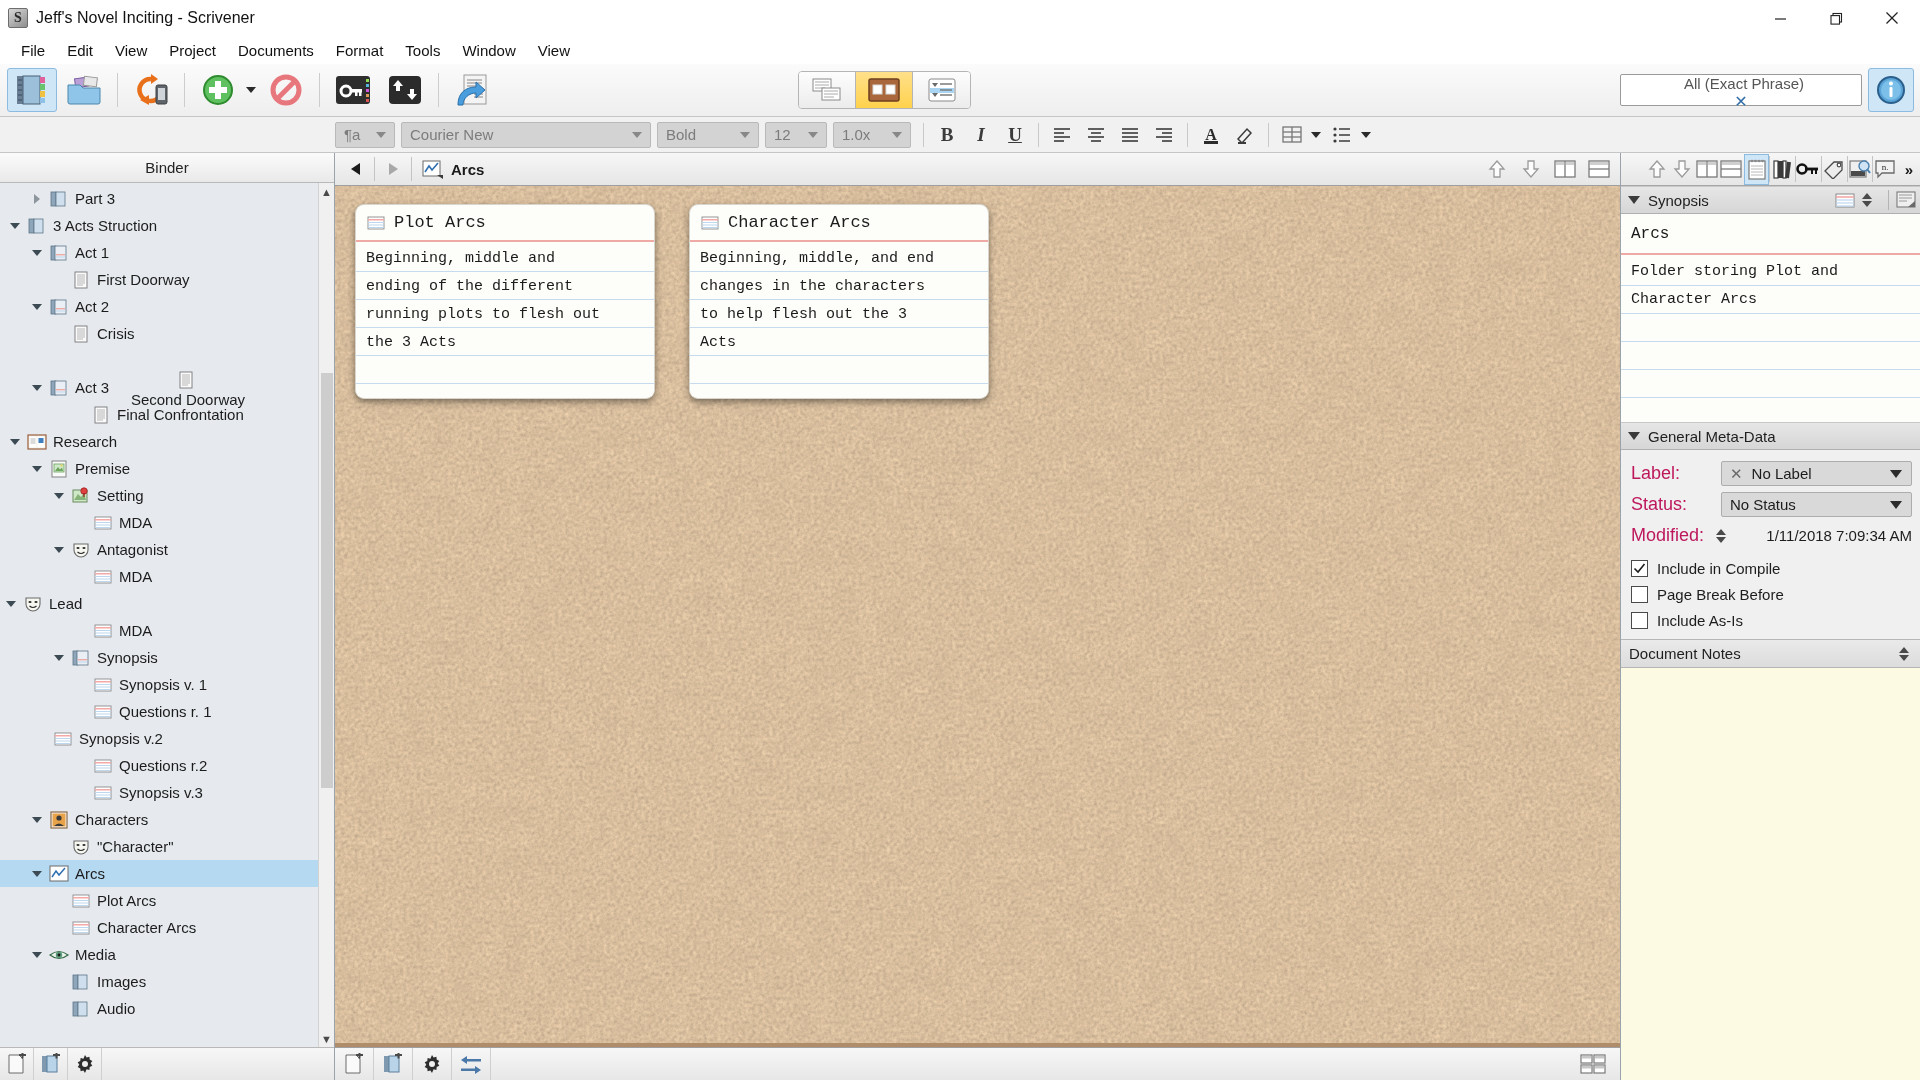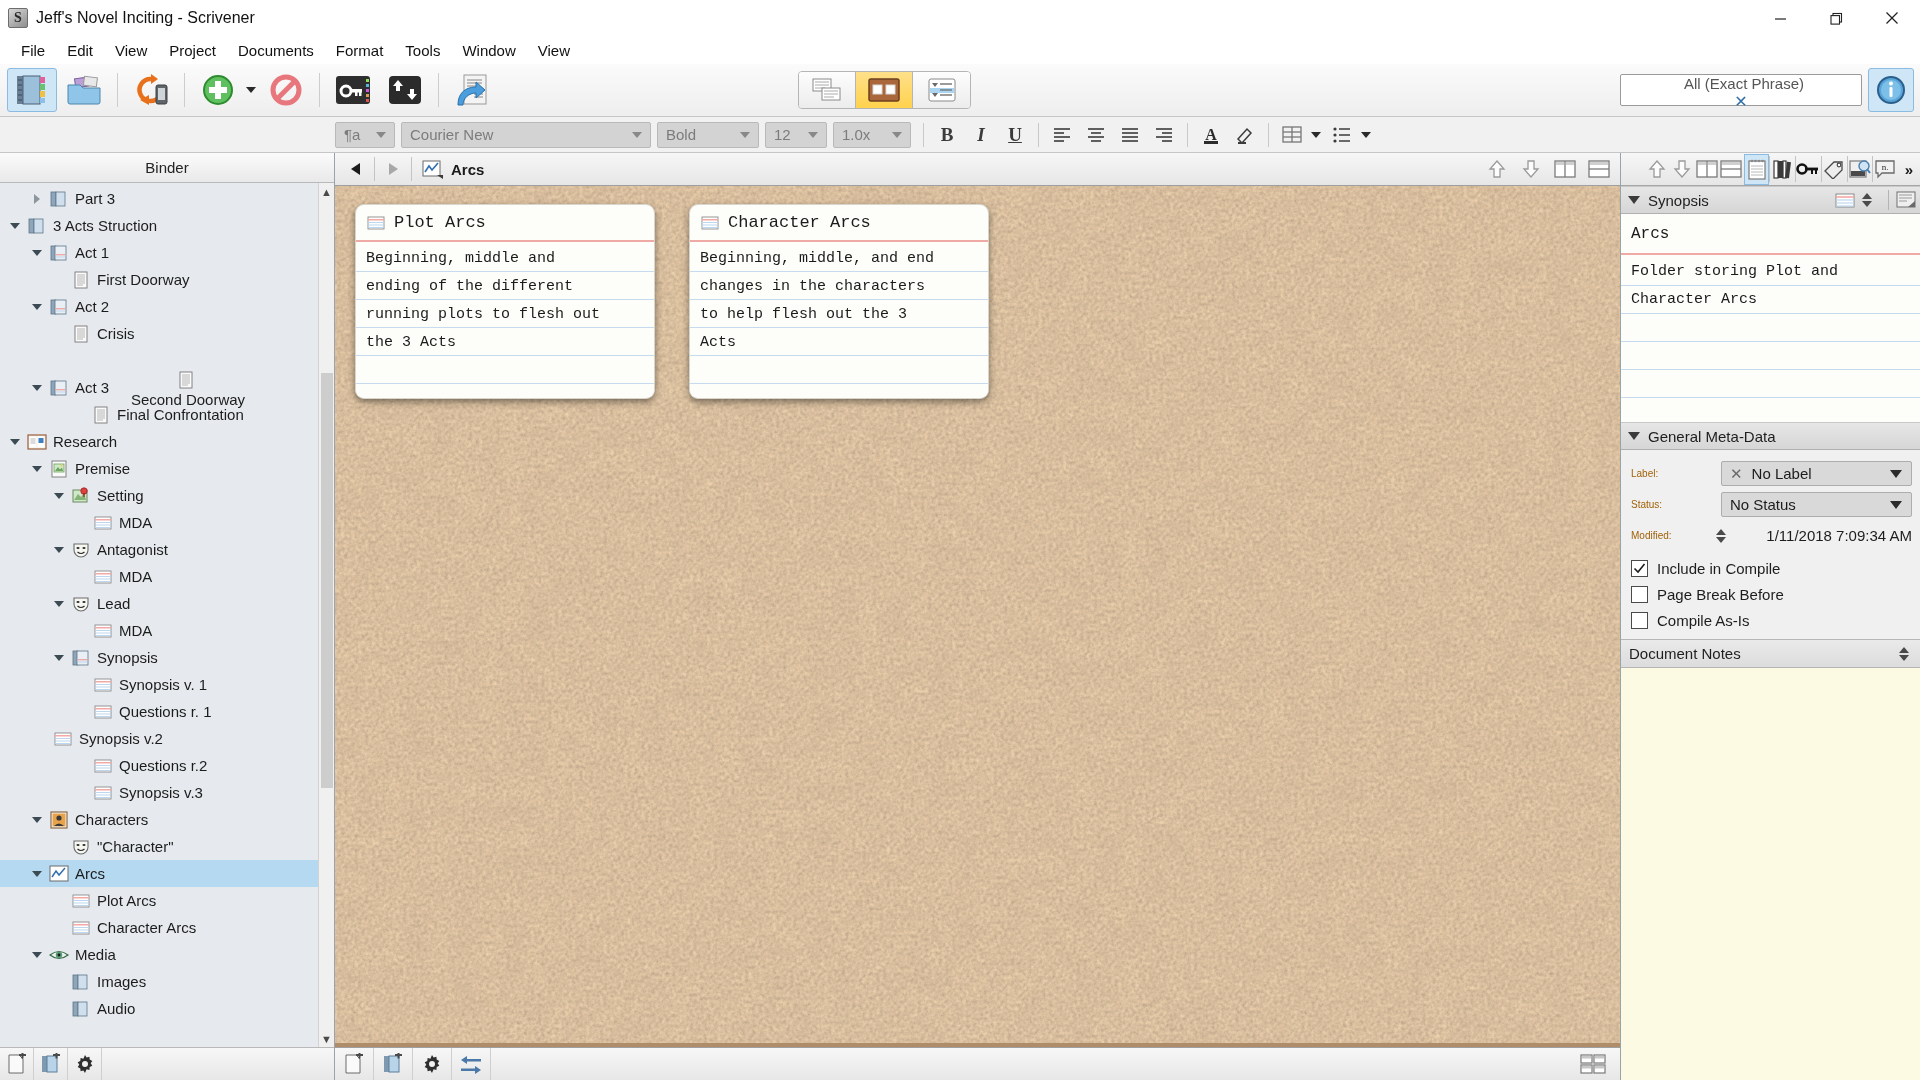"Label:" .meta-label { color: #a16207 -> #be185d; font-size: 10px -> 18px }
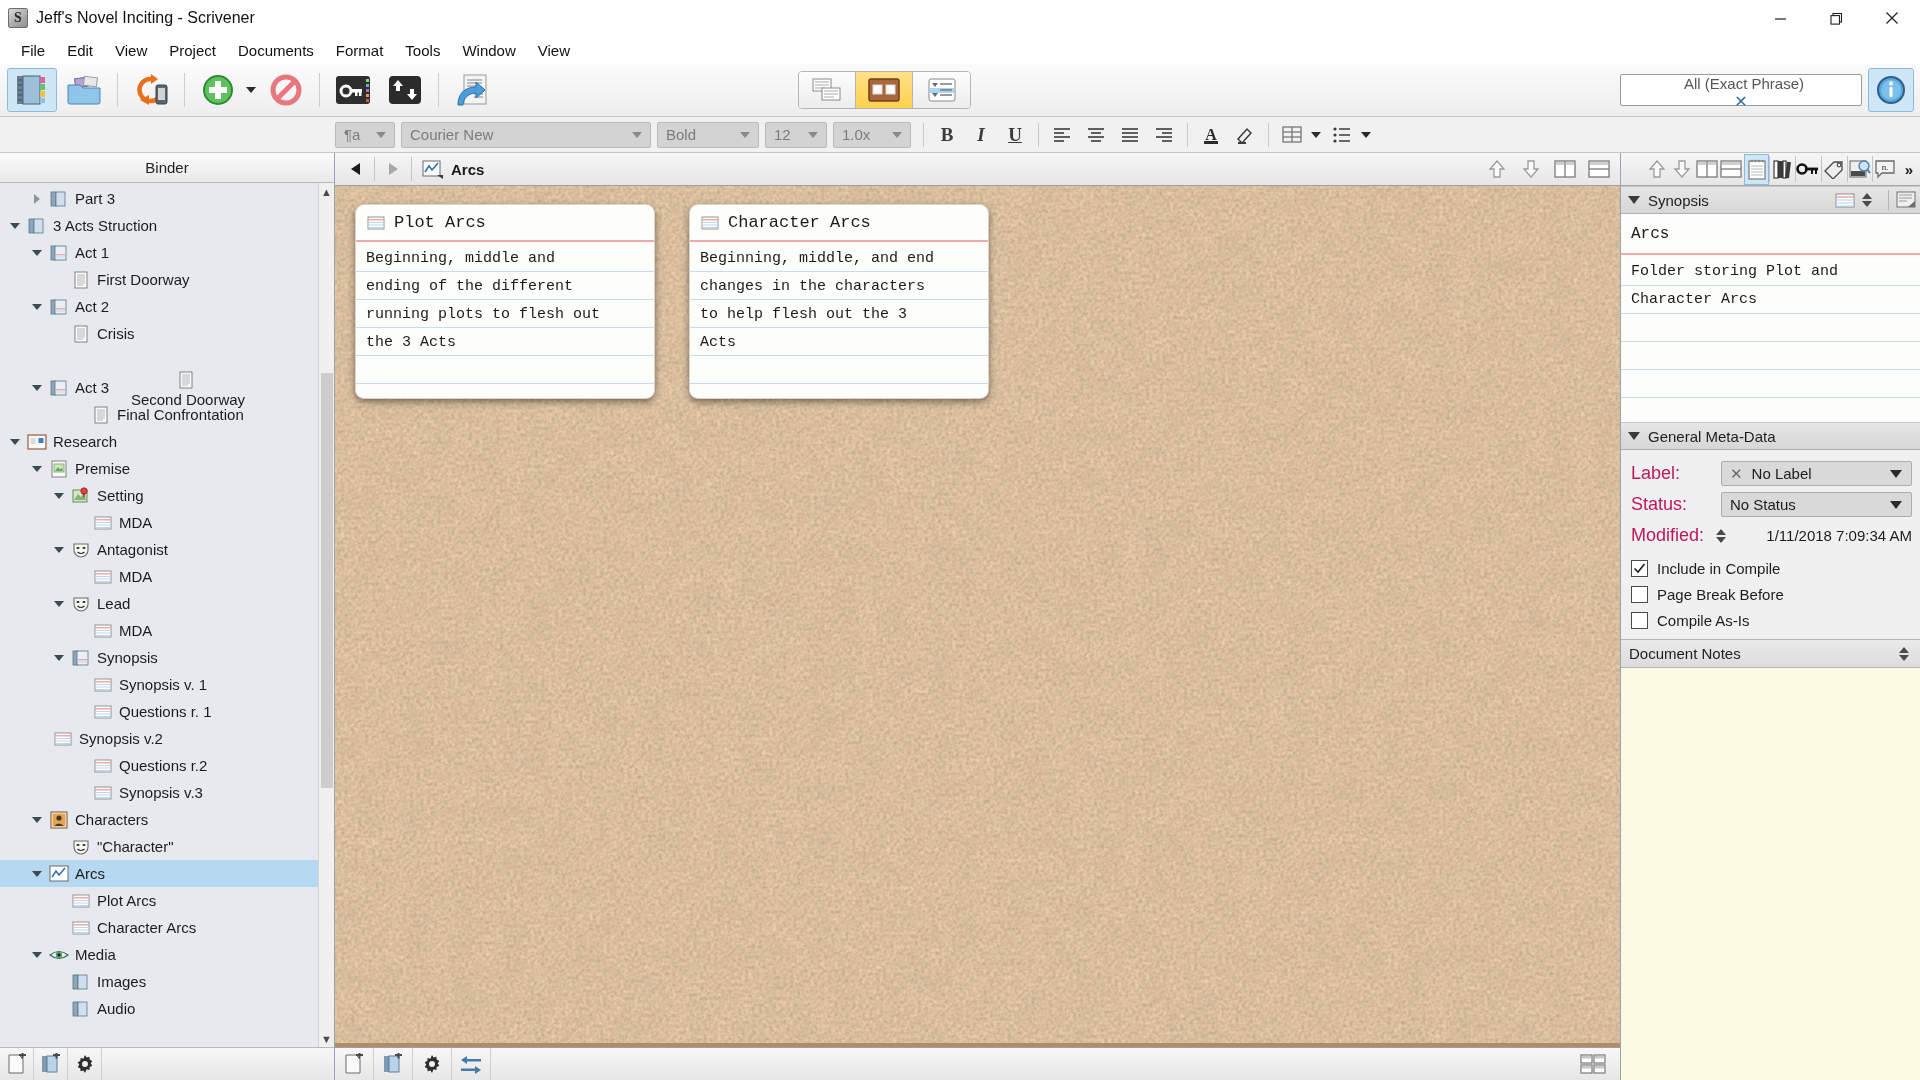"Lead" div.trow { padding-left: 48px -> none }
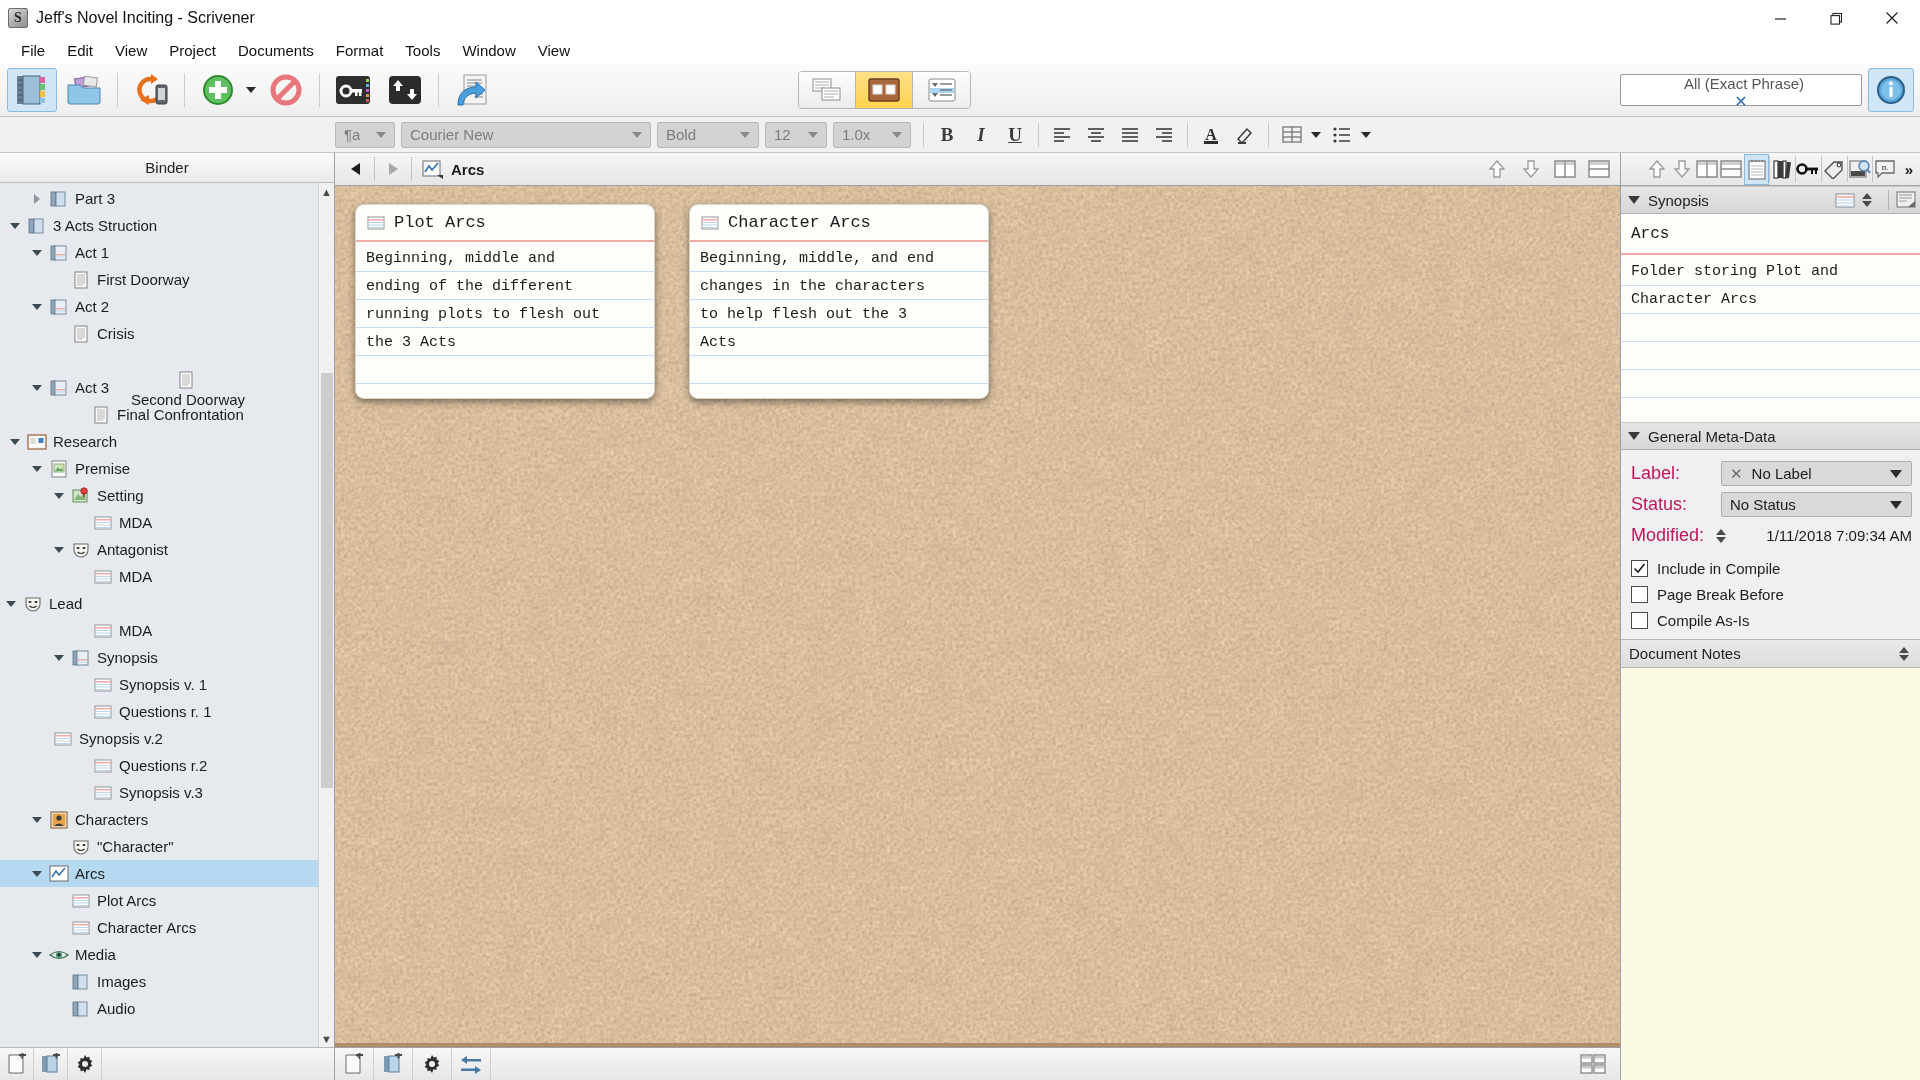"Compile As-Is" div.cb-label { text: Compile -> Include }
